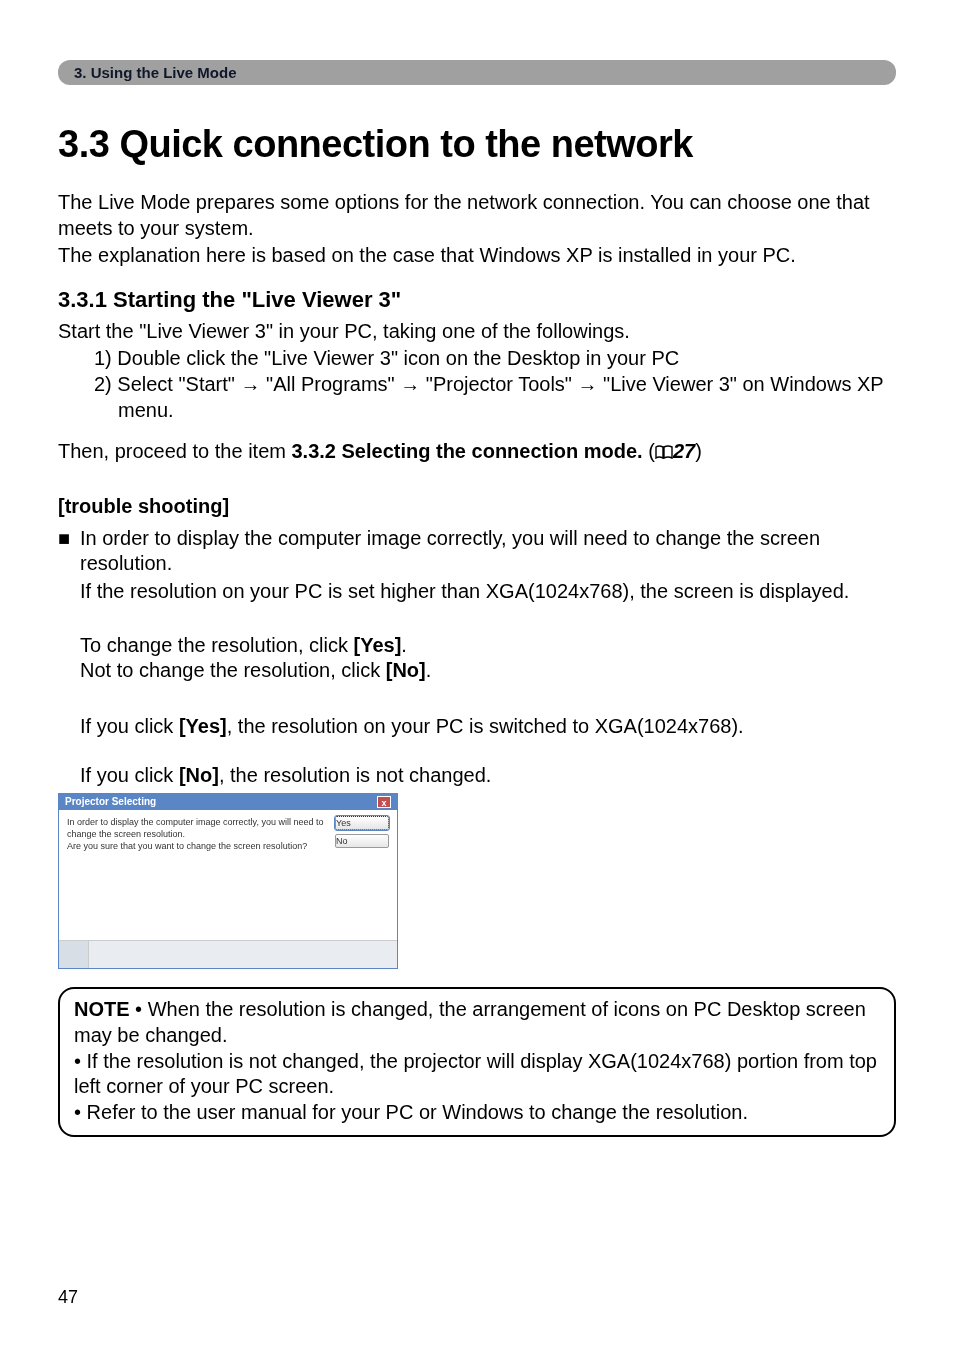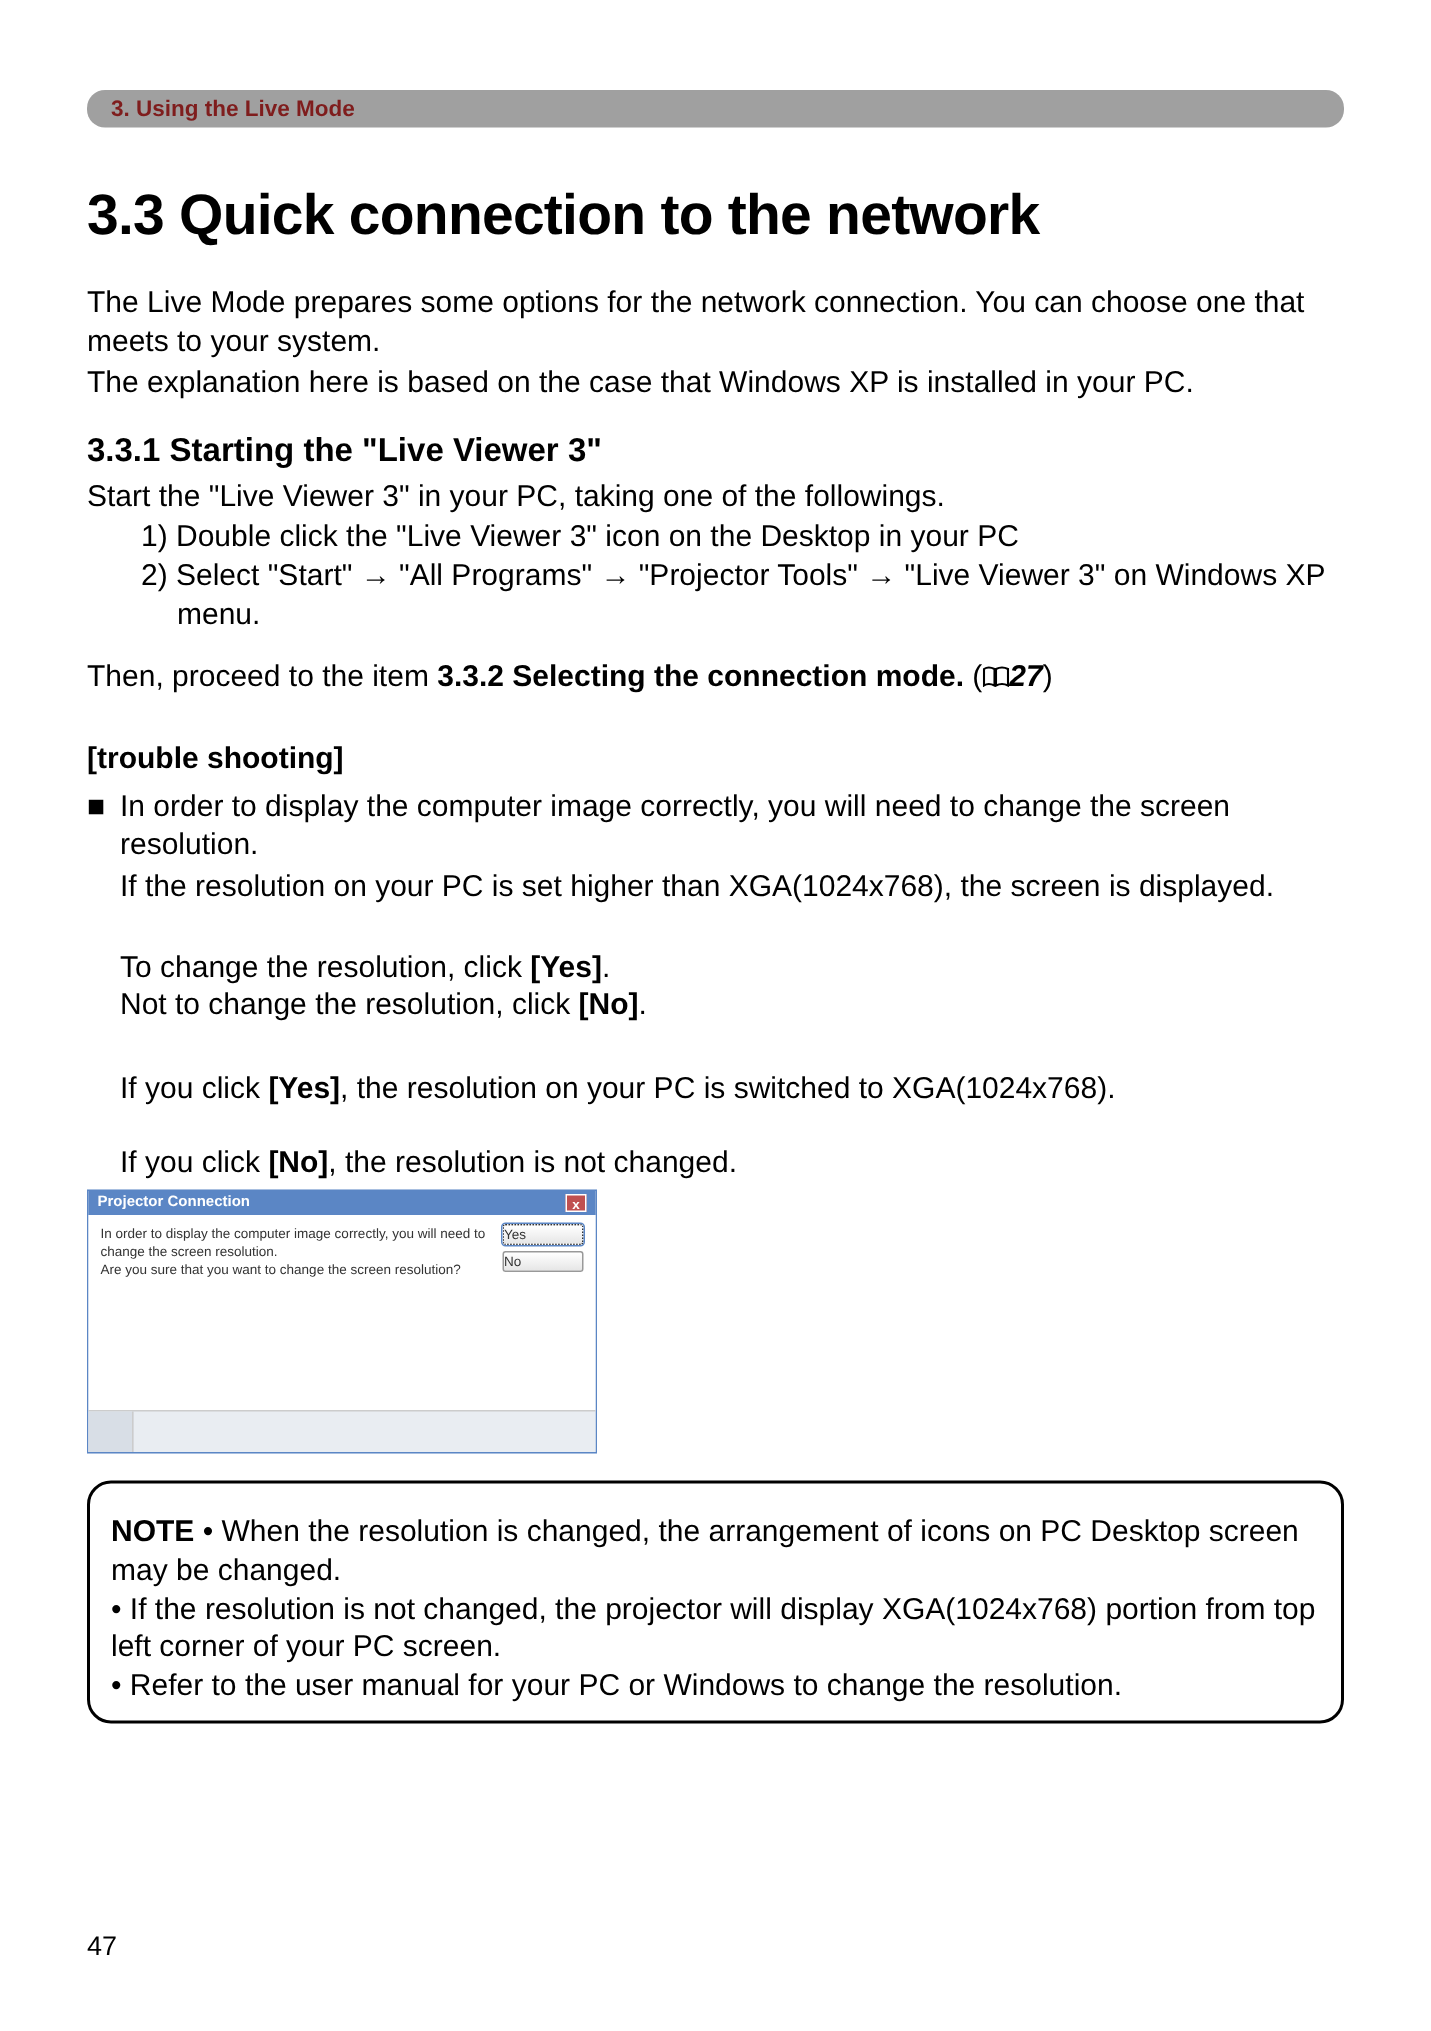"3. Using the Live Mode" .section-tab { color: #7f1d1d -> #0f172a }
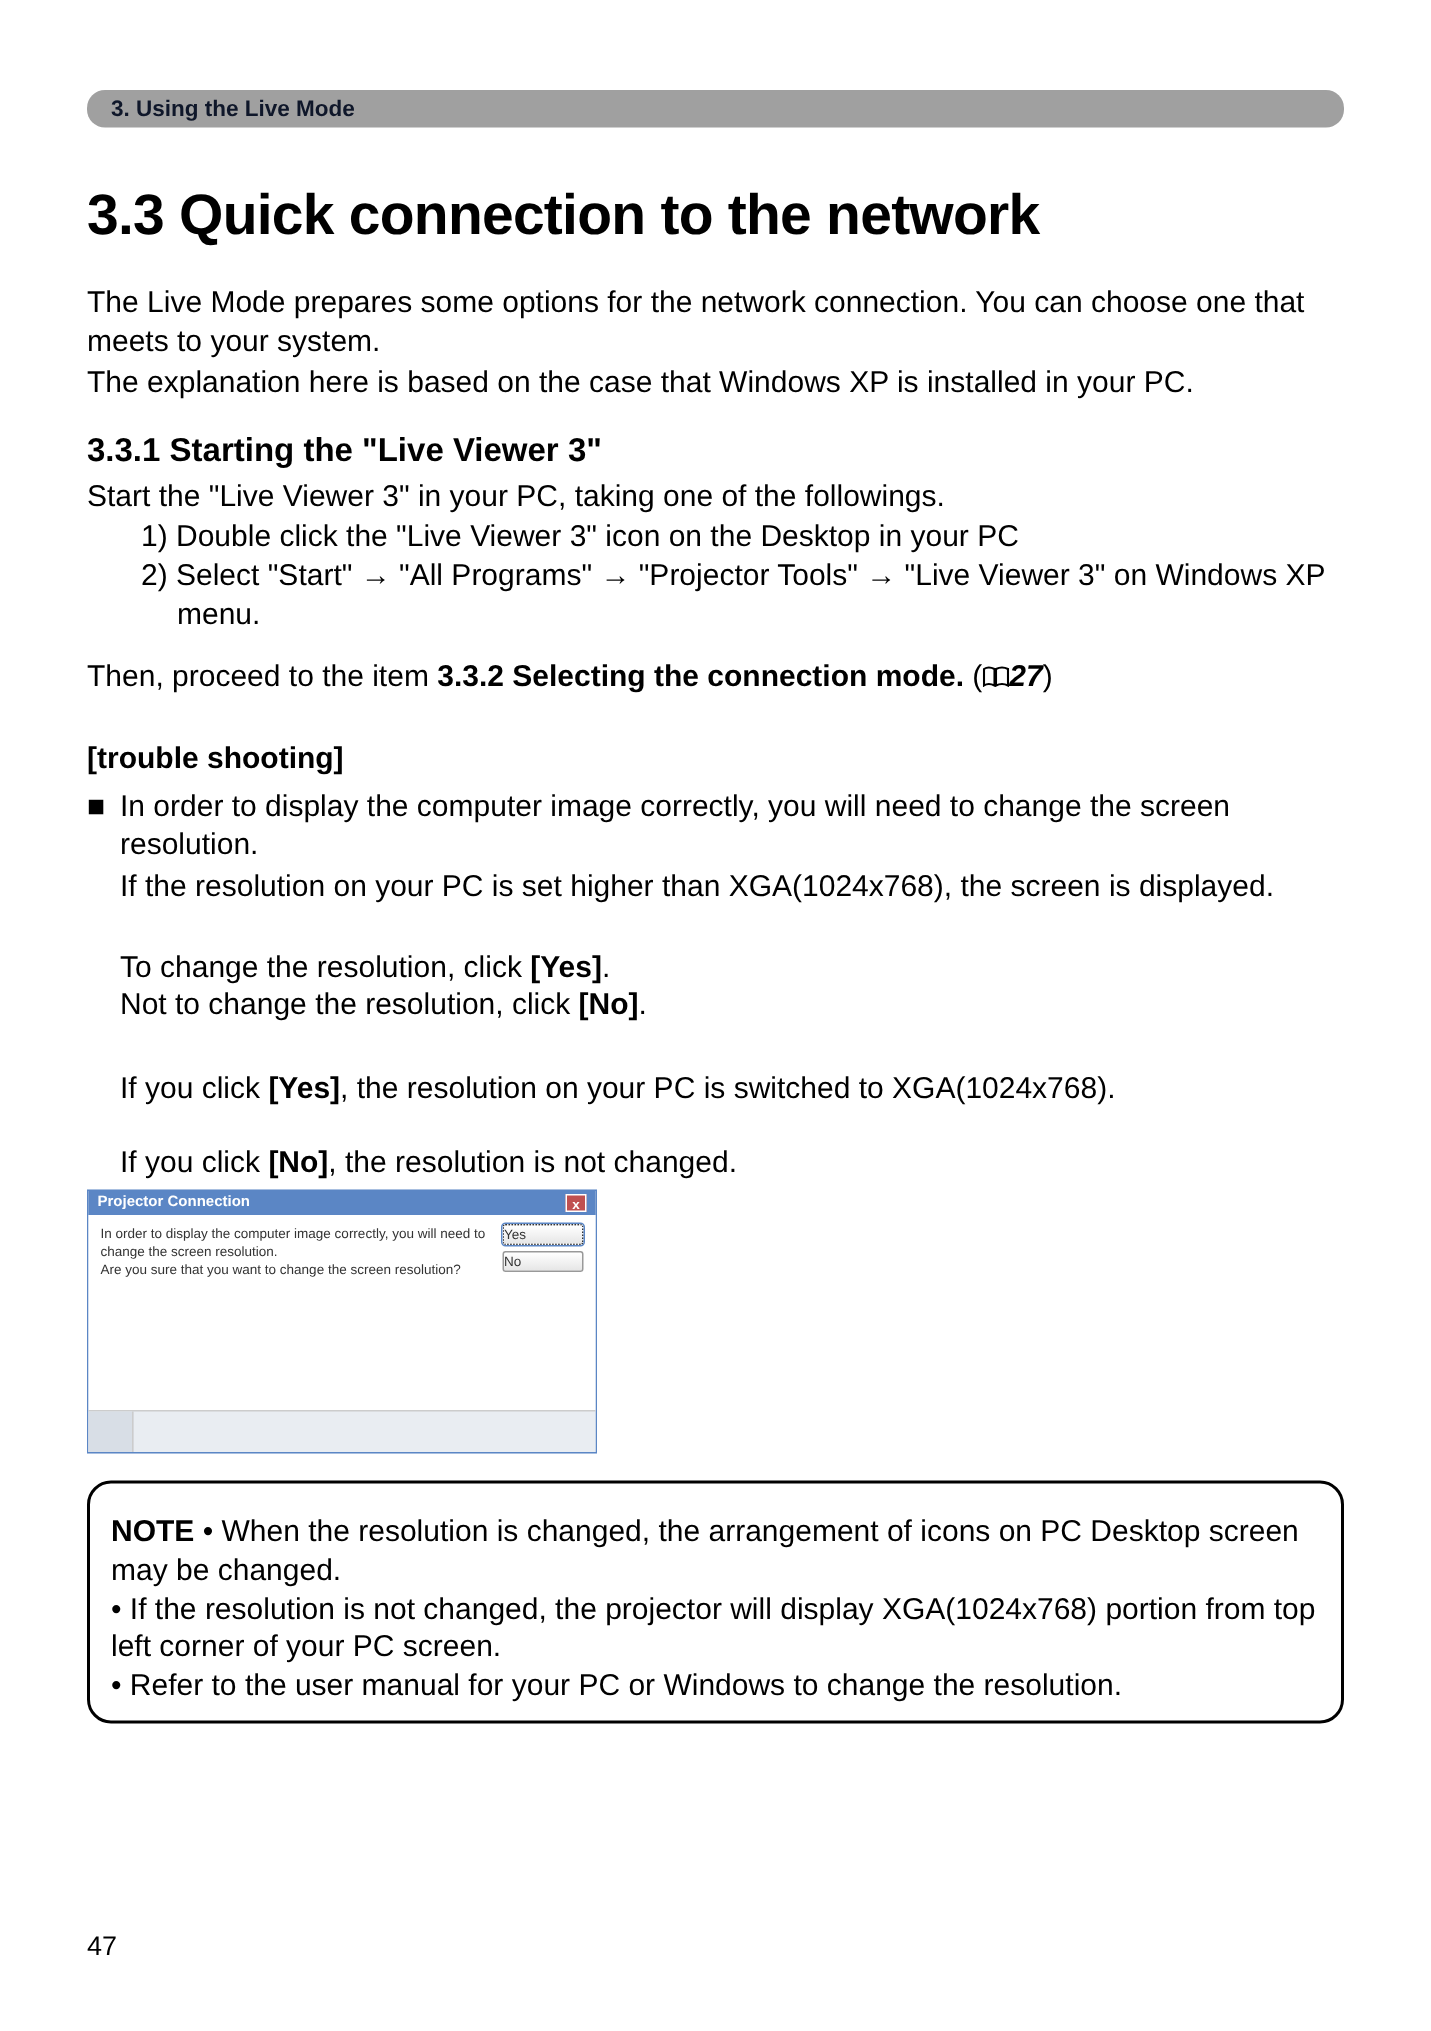"Projector Connection" span { text: Connection -> Selecting }
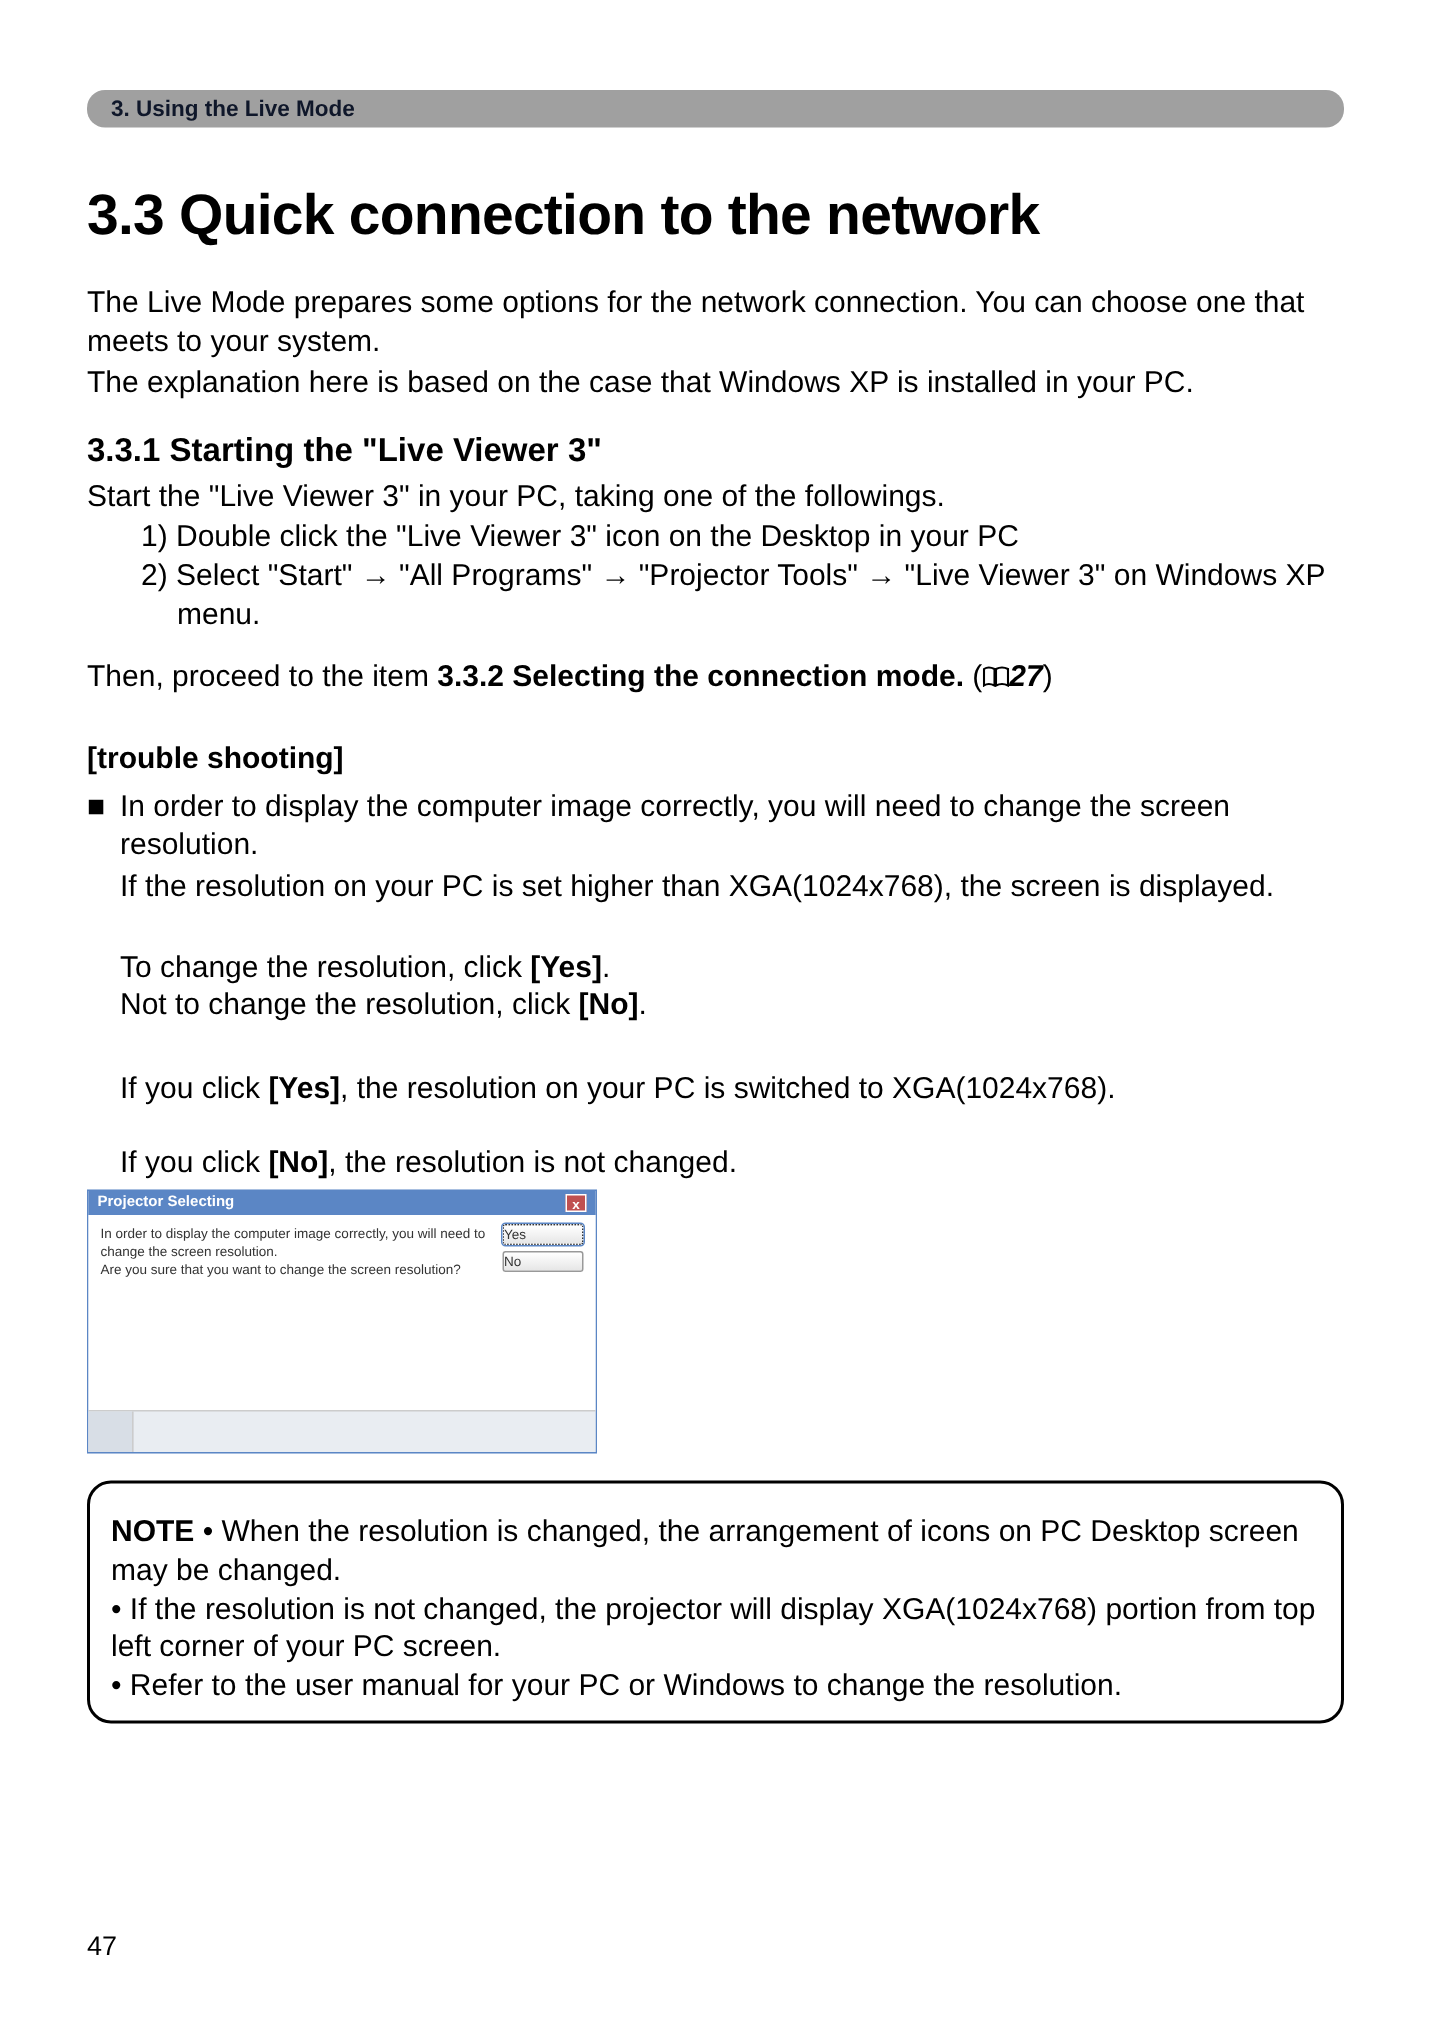"NOTE • When the resolution" .note-box { padding: 20px 14px 10px 14px -> 8px 14px 10px 14px }
